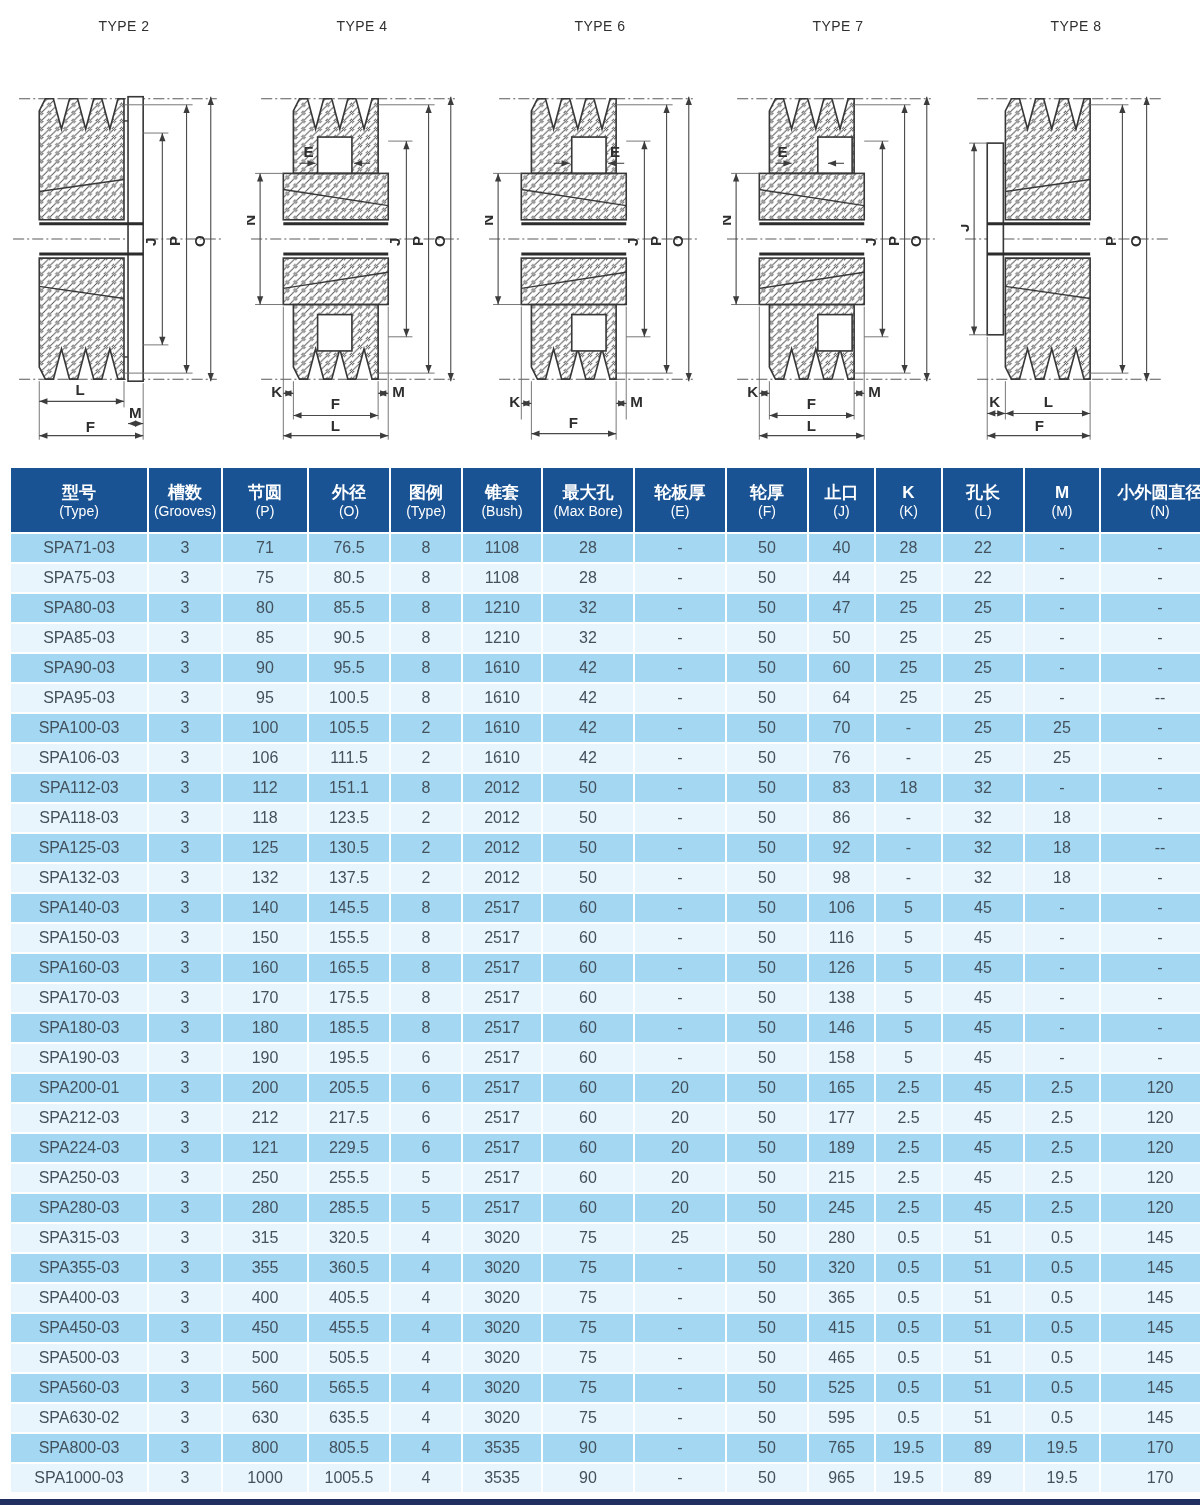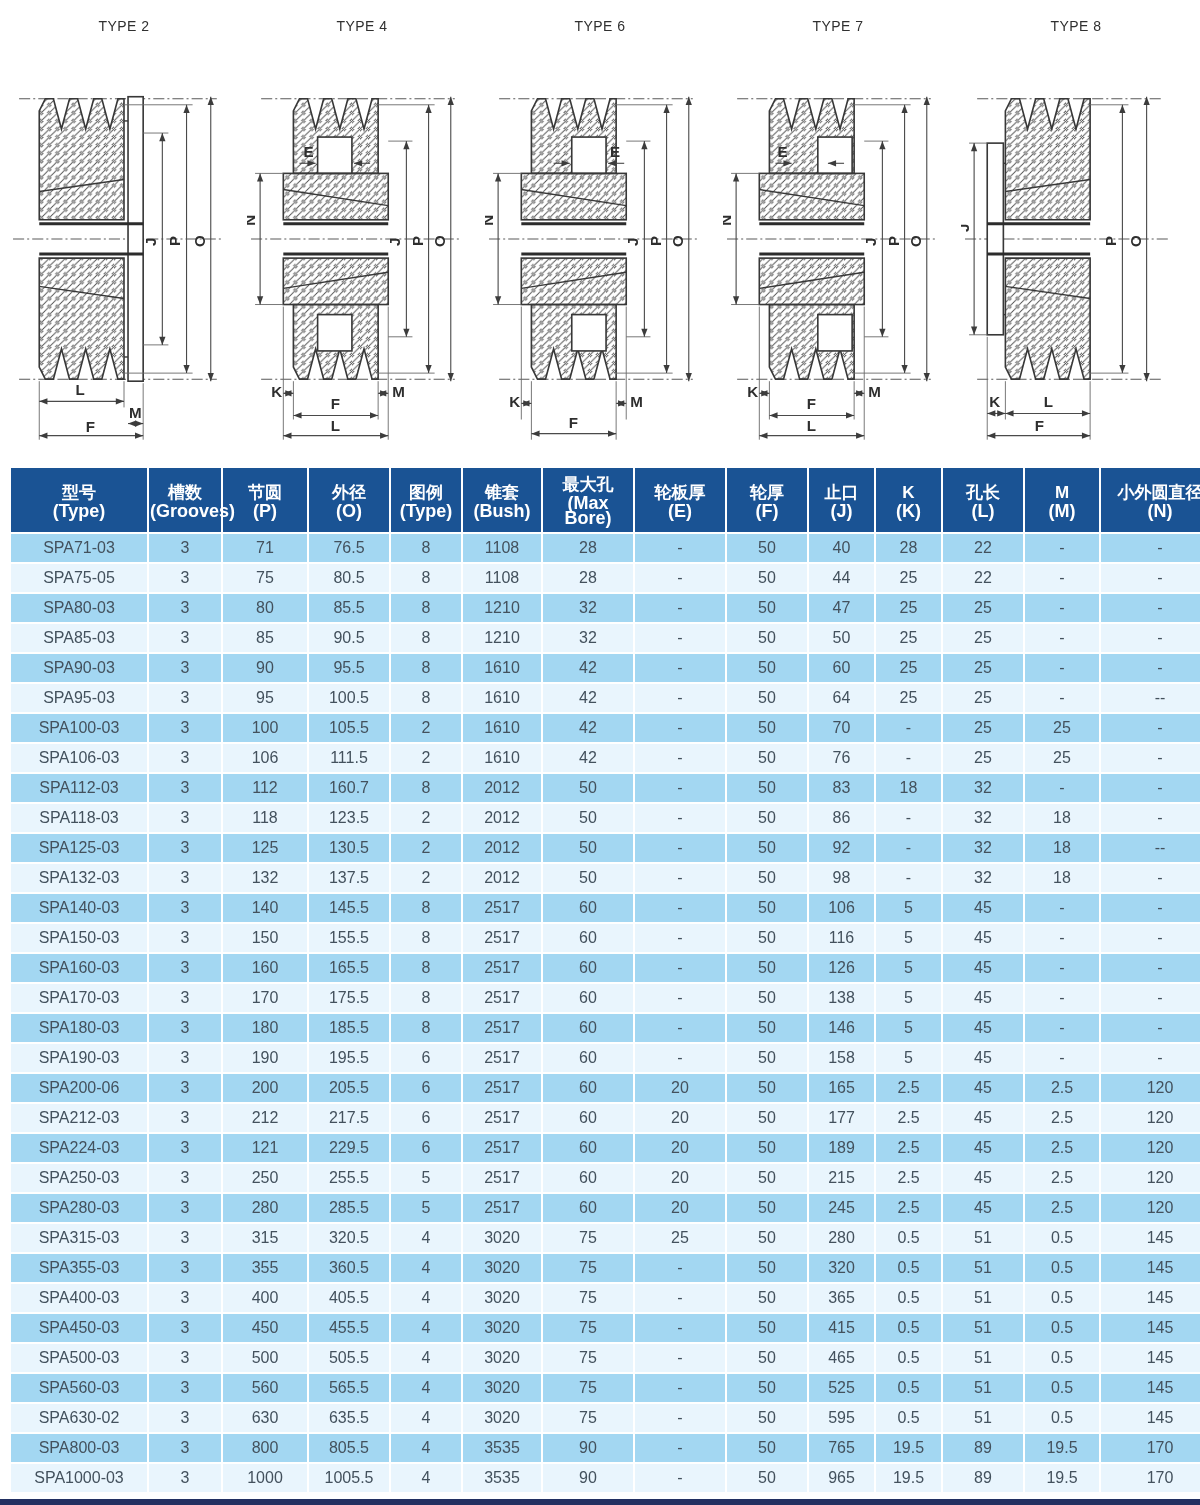"(Type)" table.spec th .en { font-size: 18px -> 14px; font-weight: bold -> normal }
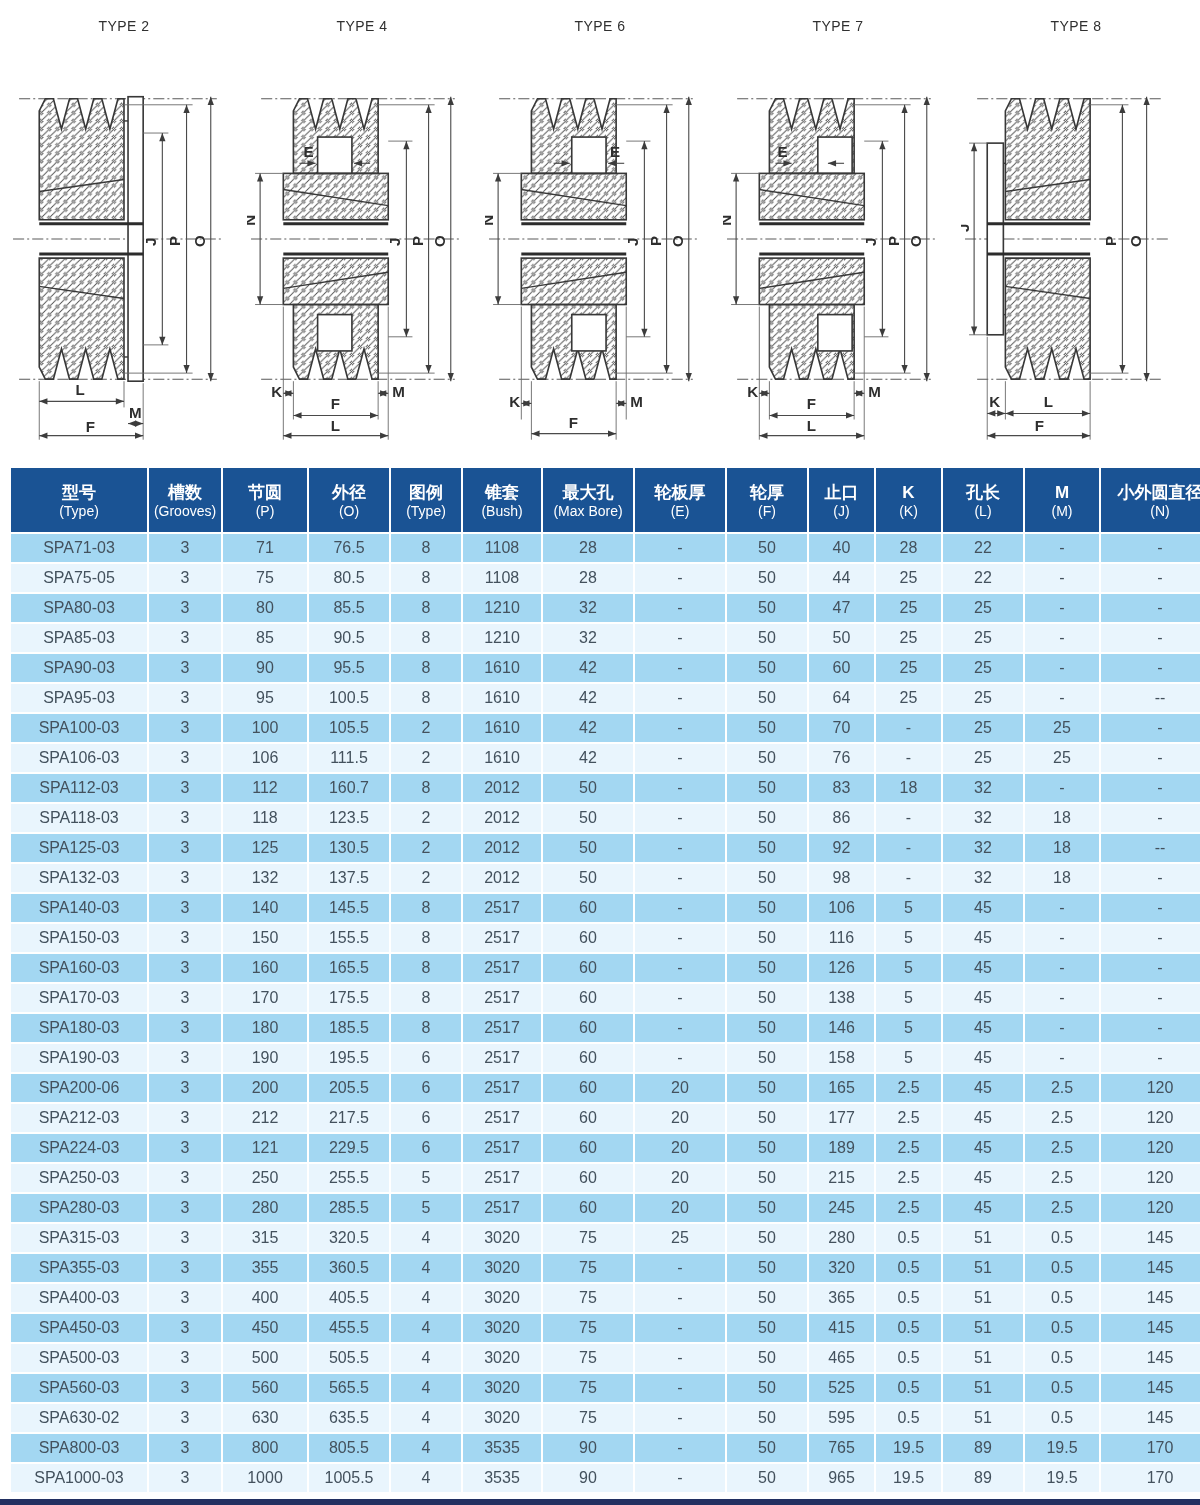"SPA75-05" td { text: SPA75-05 -> SPA75-03 }
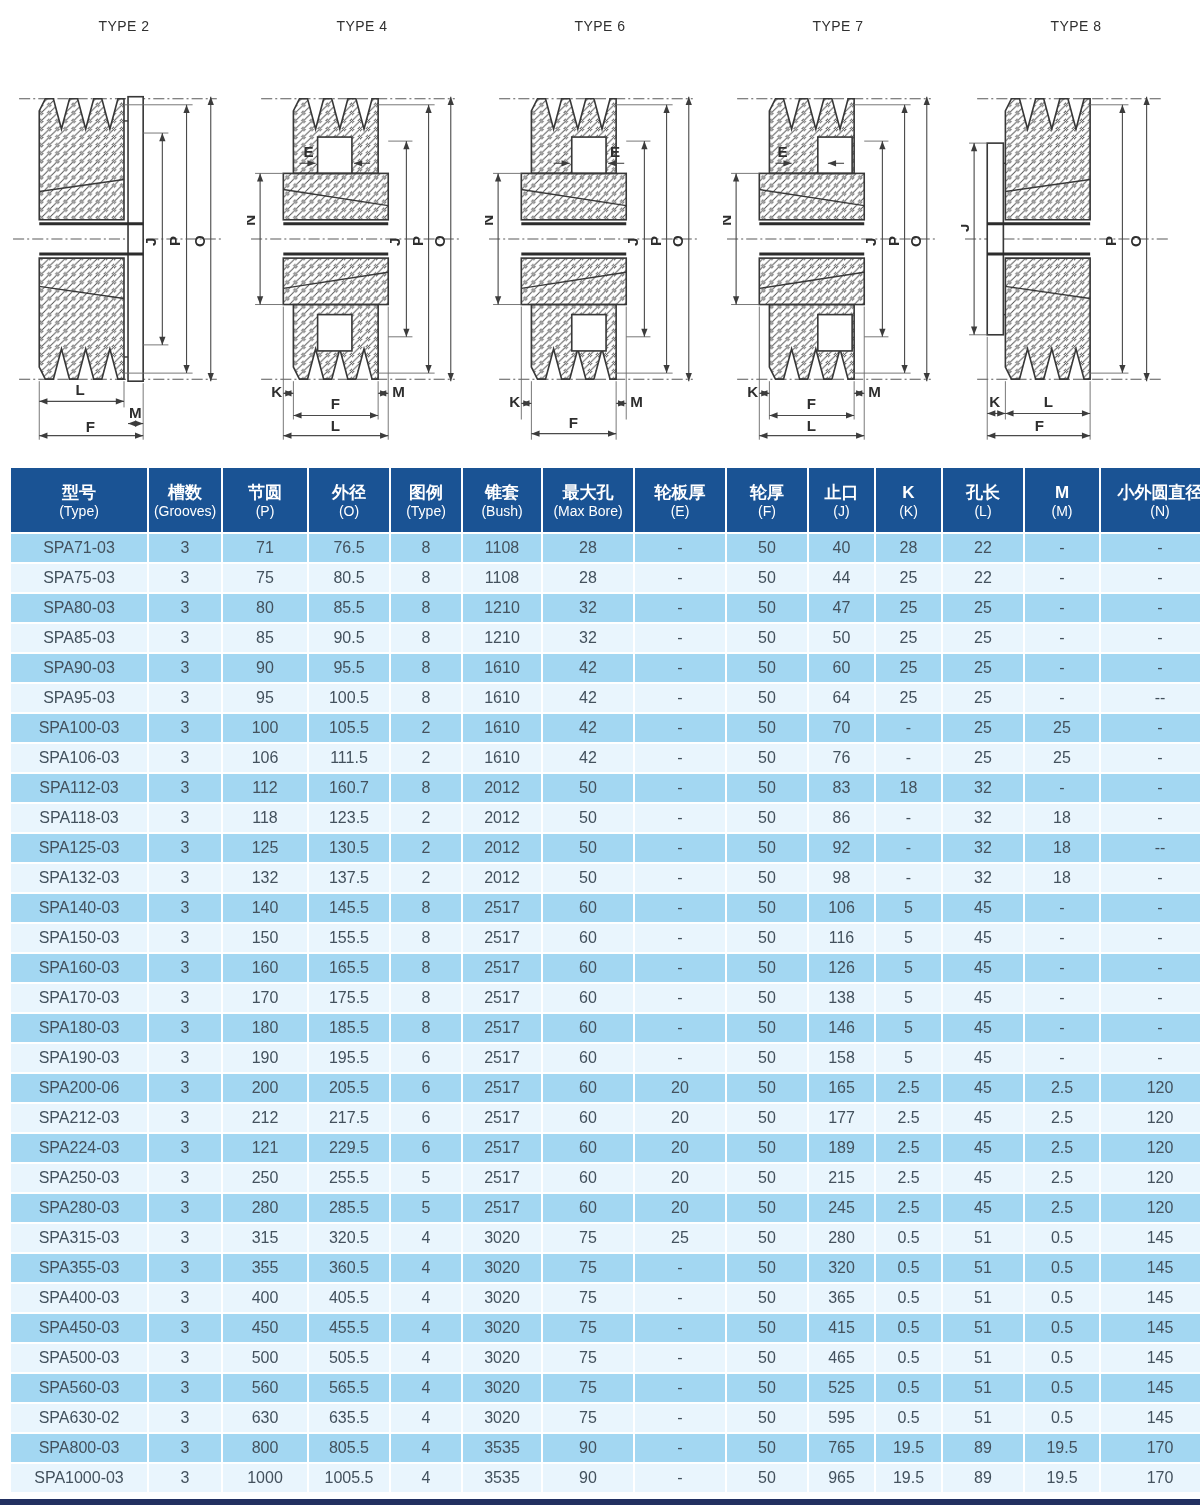"160.7" td { text: 160.7 -> 151.1 }
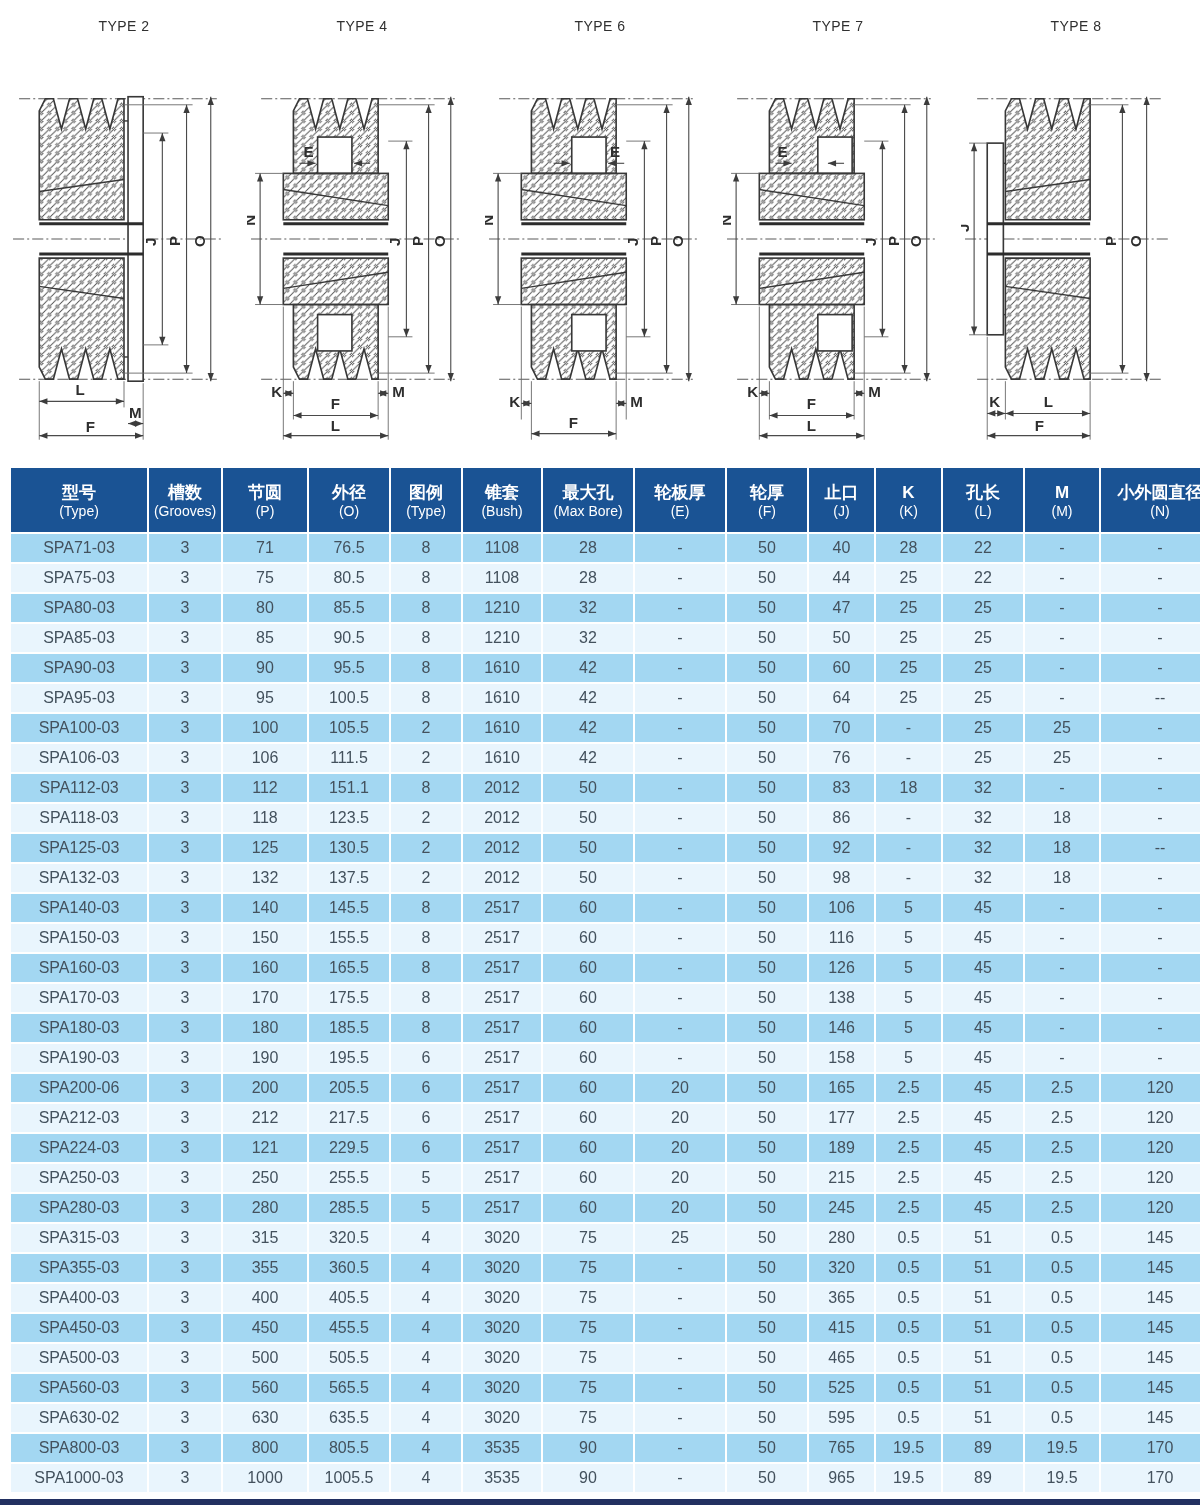"SPA200-06" td { text: SPA200-06 -> SPA200-01 }
